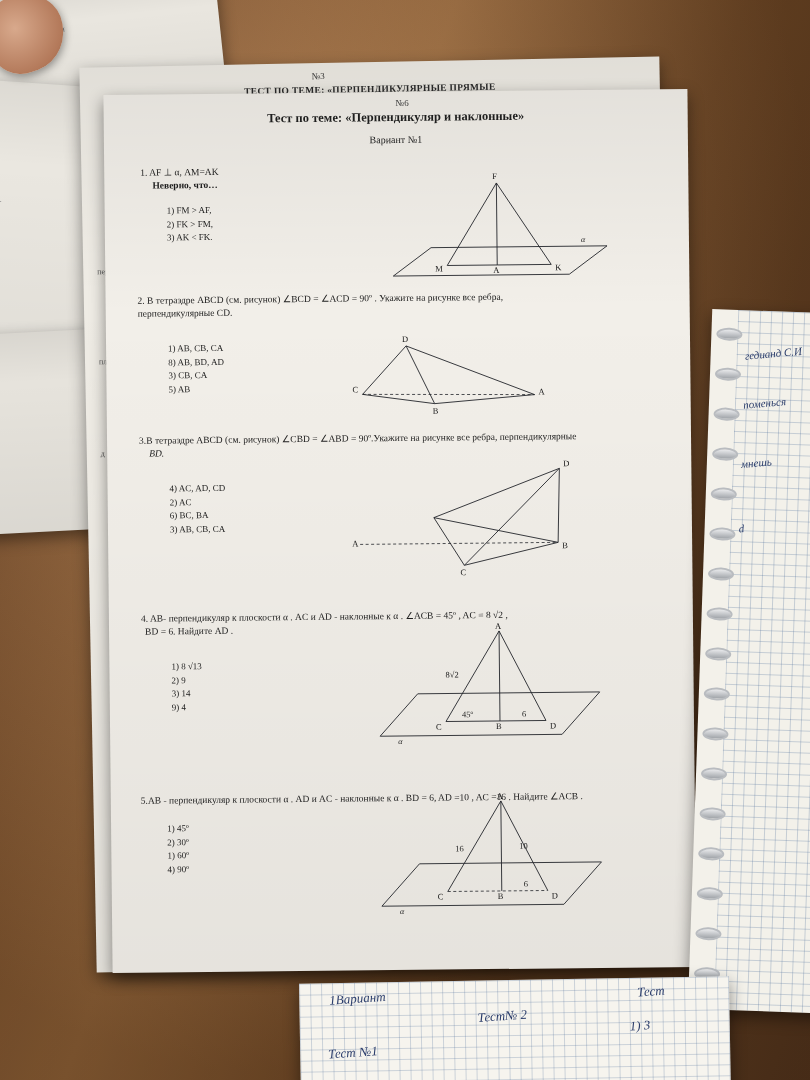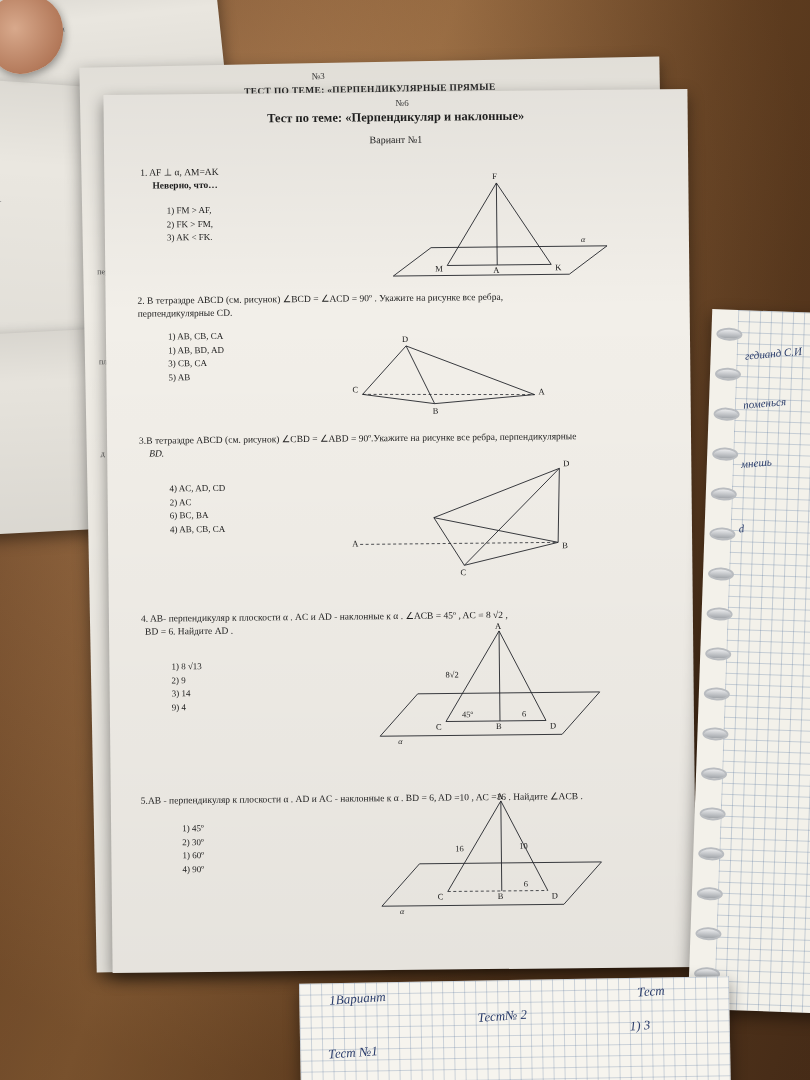"1) AB, CB, CA" div.opts { top: 236px -> 248px }
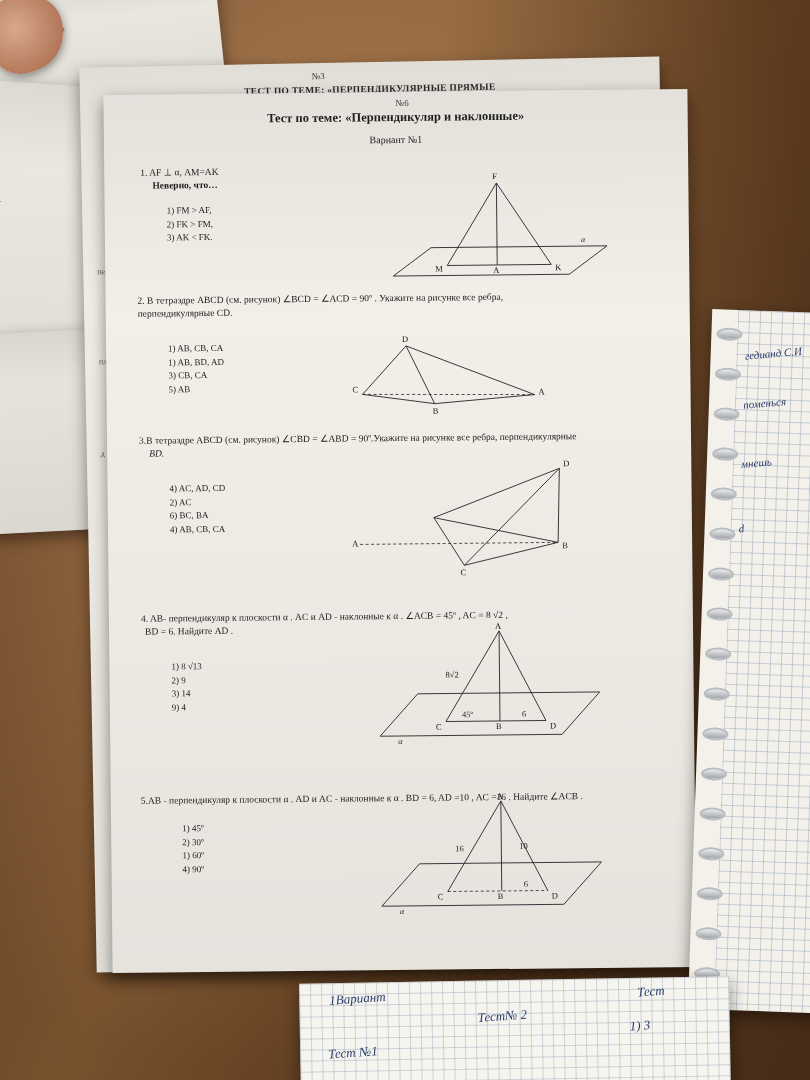"1) AB, BD, AD" div { text: 1 -> 8 }
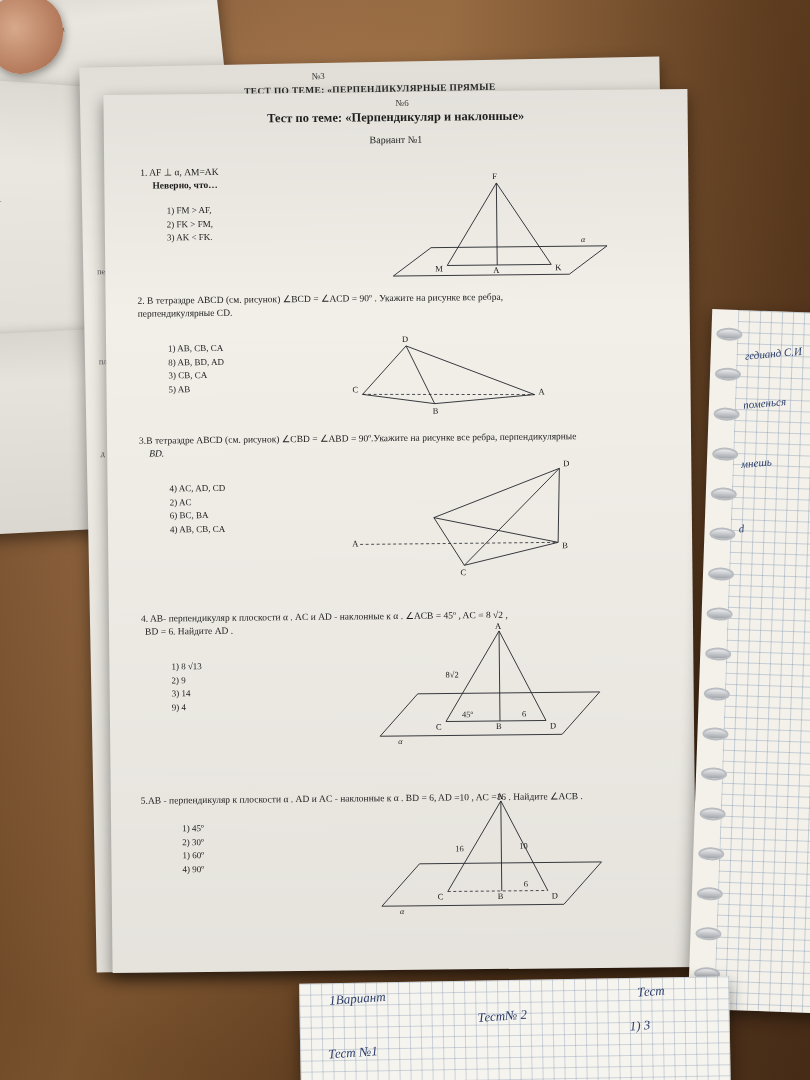"4) AB, CB, CA" div { text: 4 -> 3 }
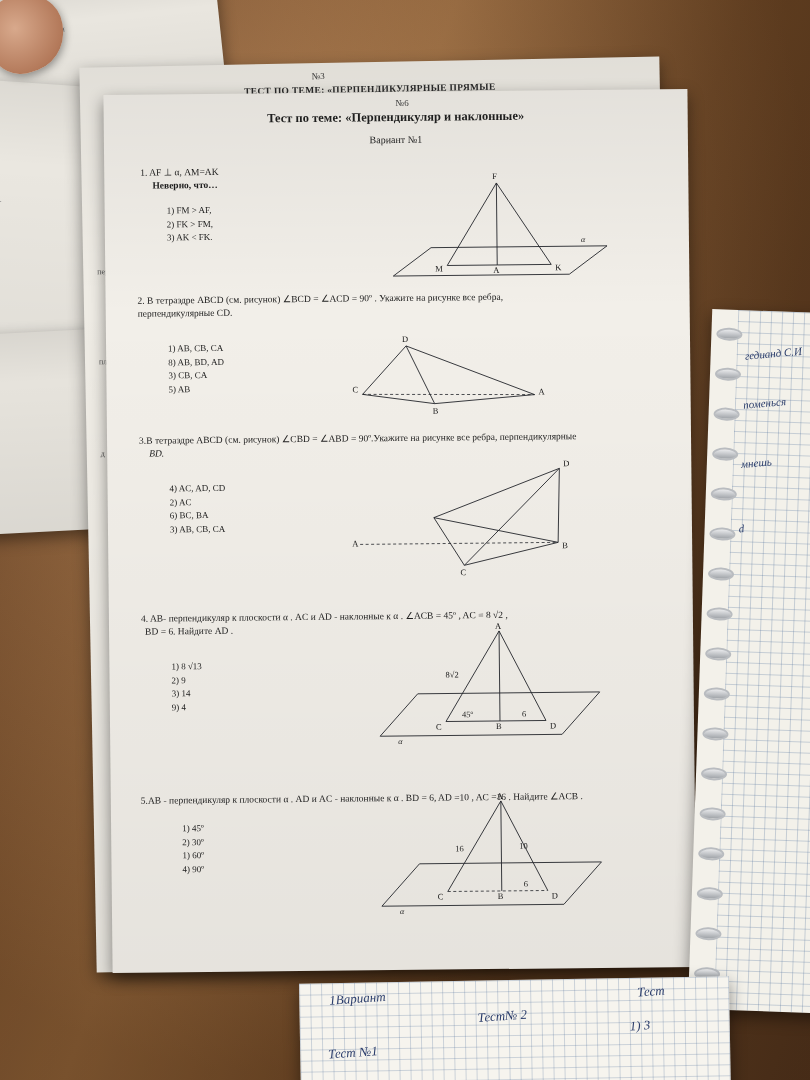"1) 45º" div.opts { left: 71px -> 56px }
